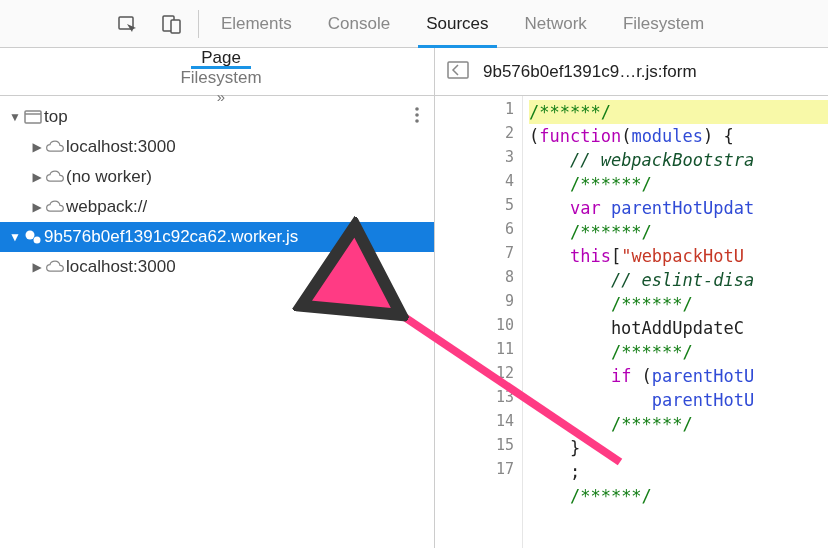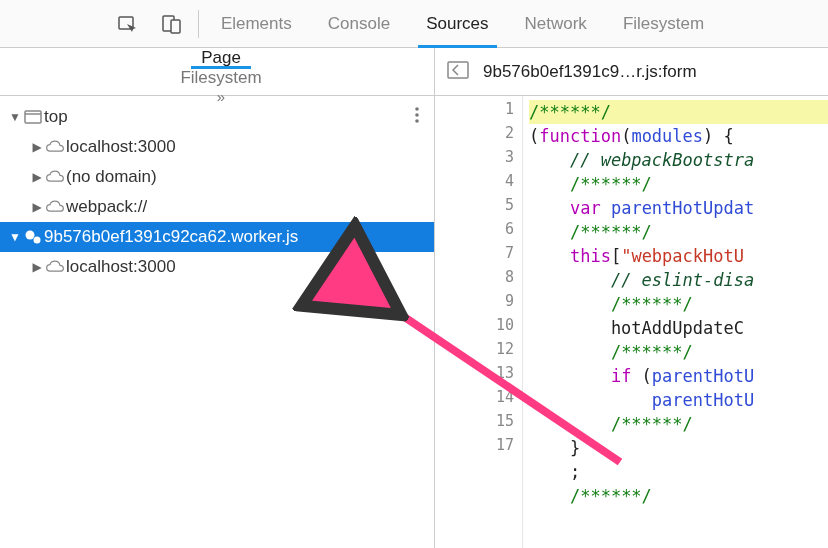"(no domain)" span.lbl { text: domain -> worker }
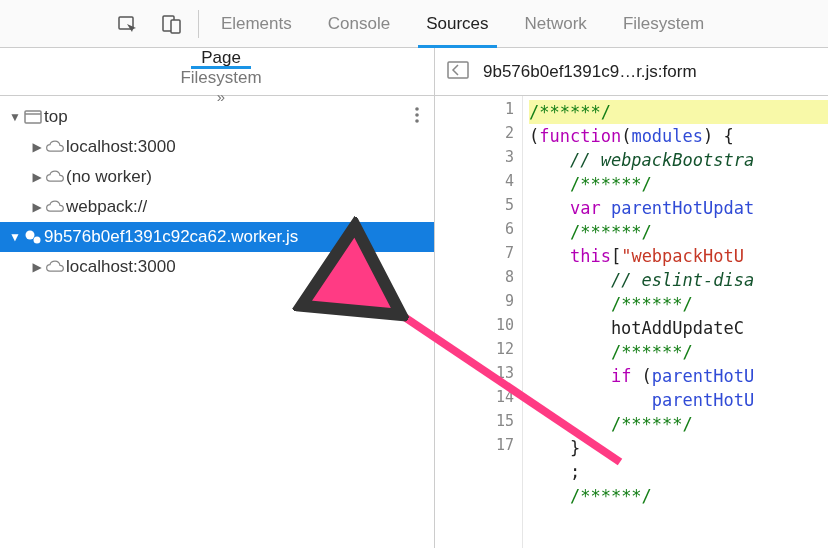"11" div { html: none -> <div>11</div> }
